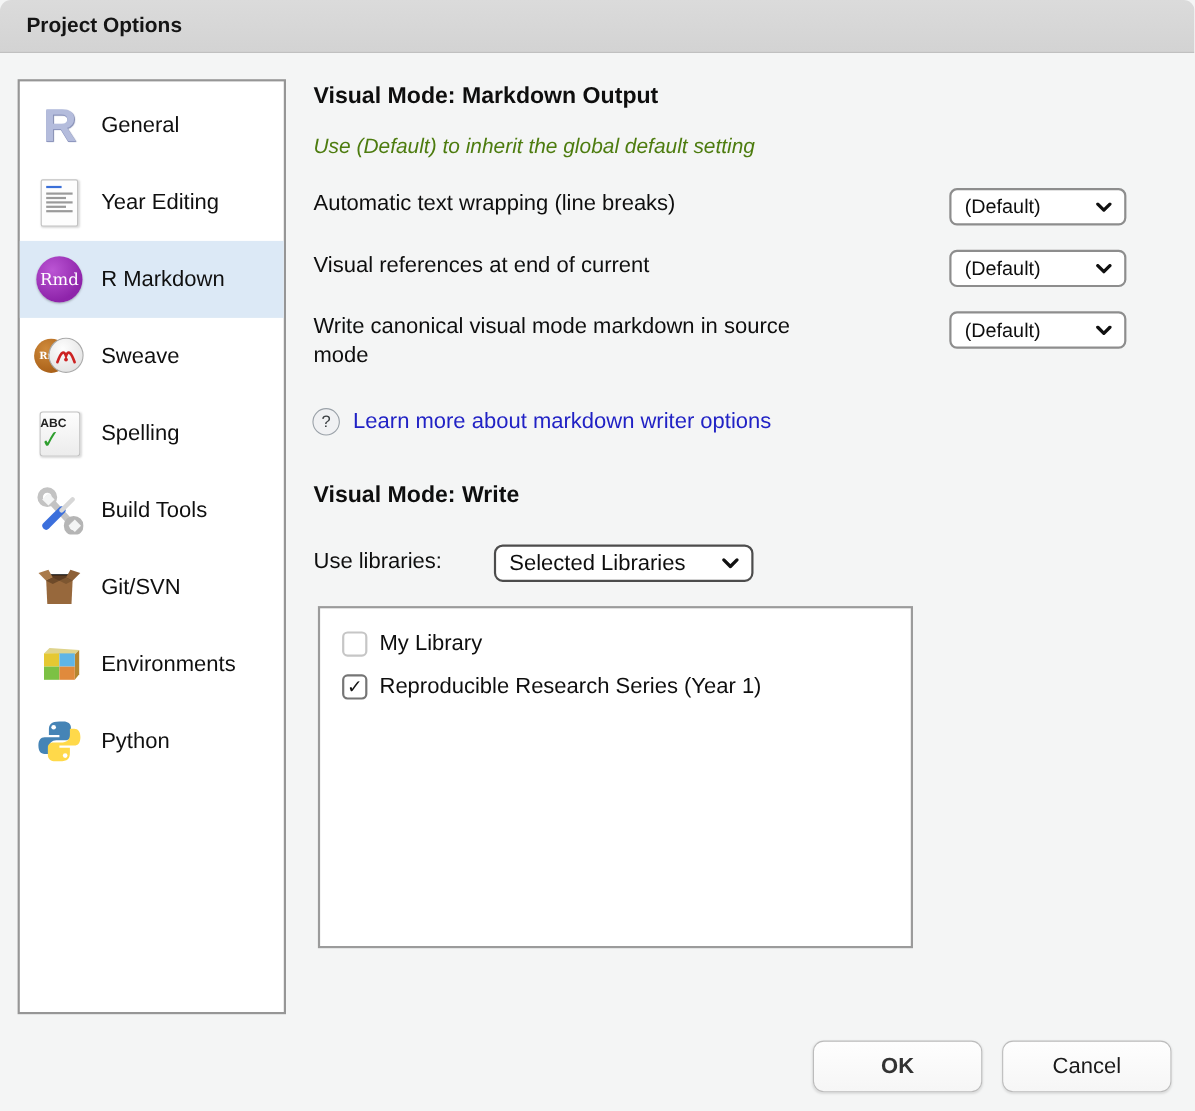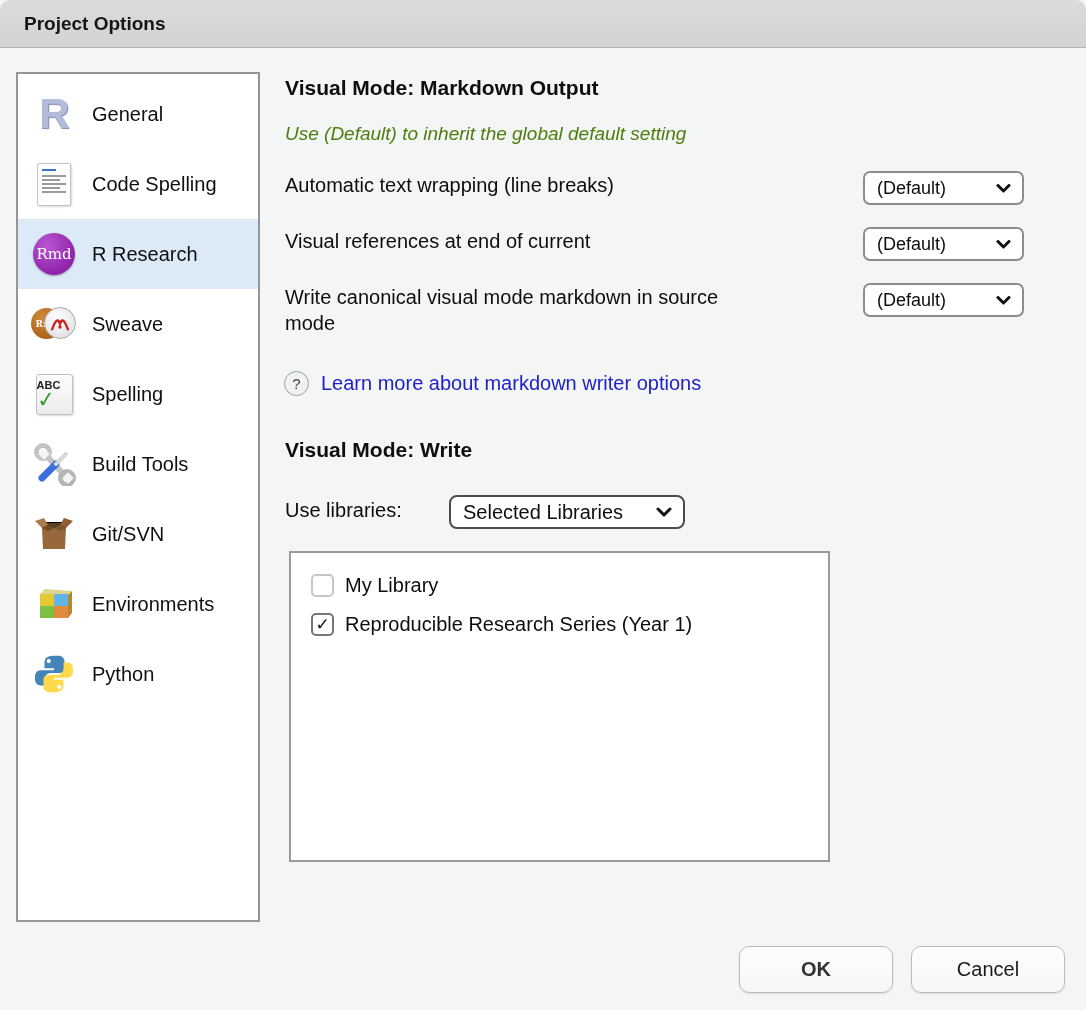"Code Spelling" span.side-label { text: Code Spelling -> Year Editing }
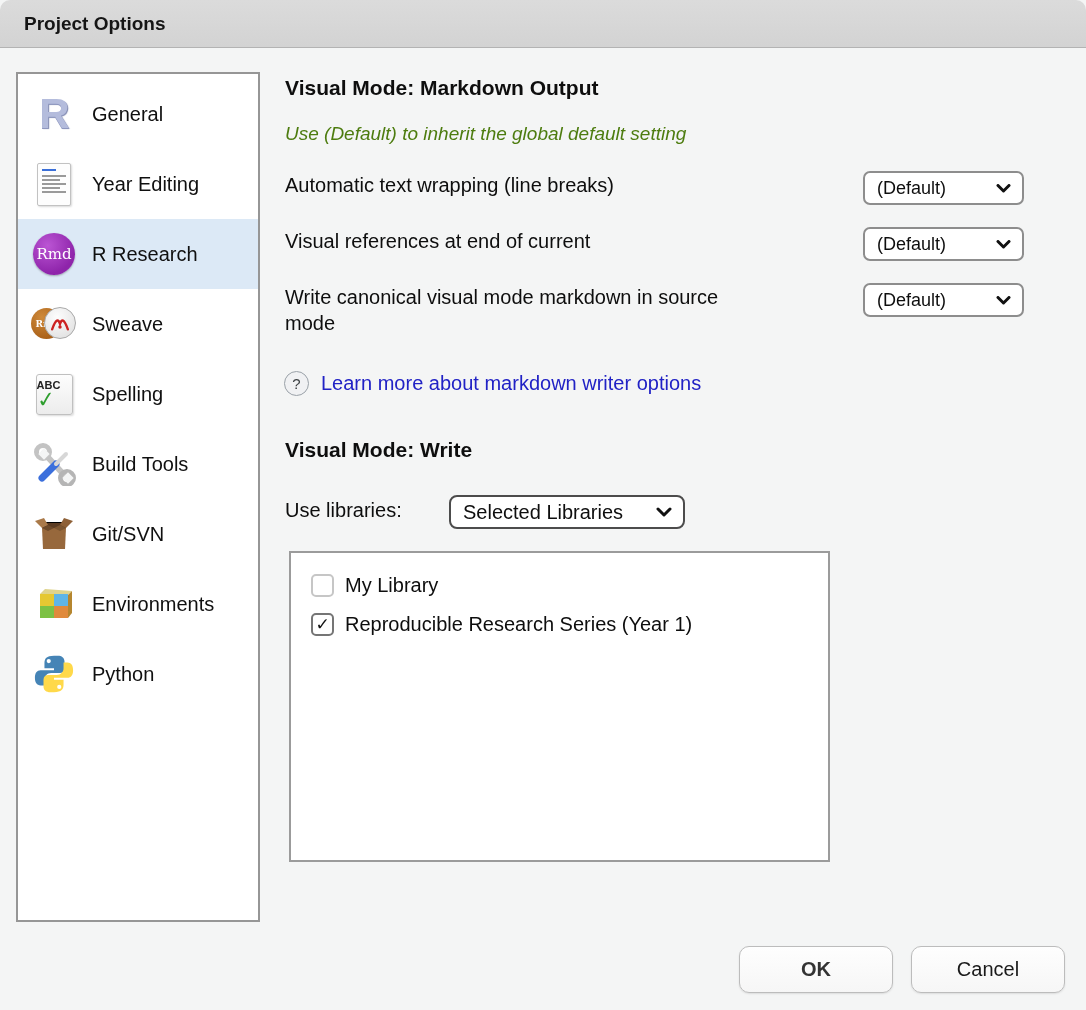"R Research" span.side-label { text: Research -> Markdown }
